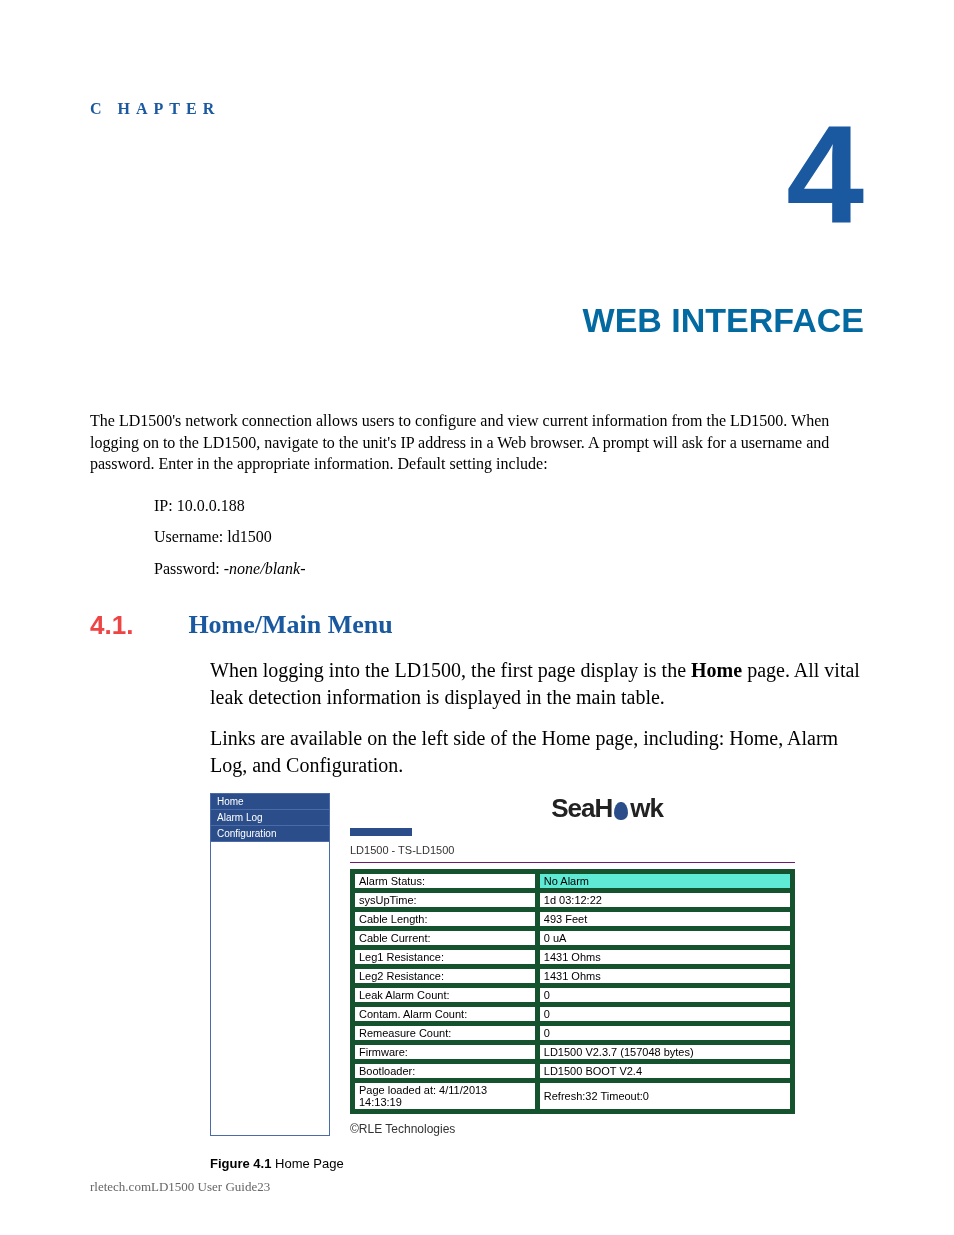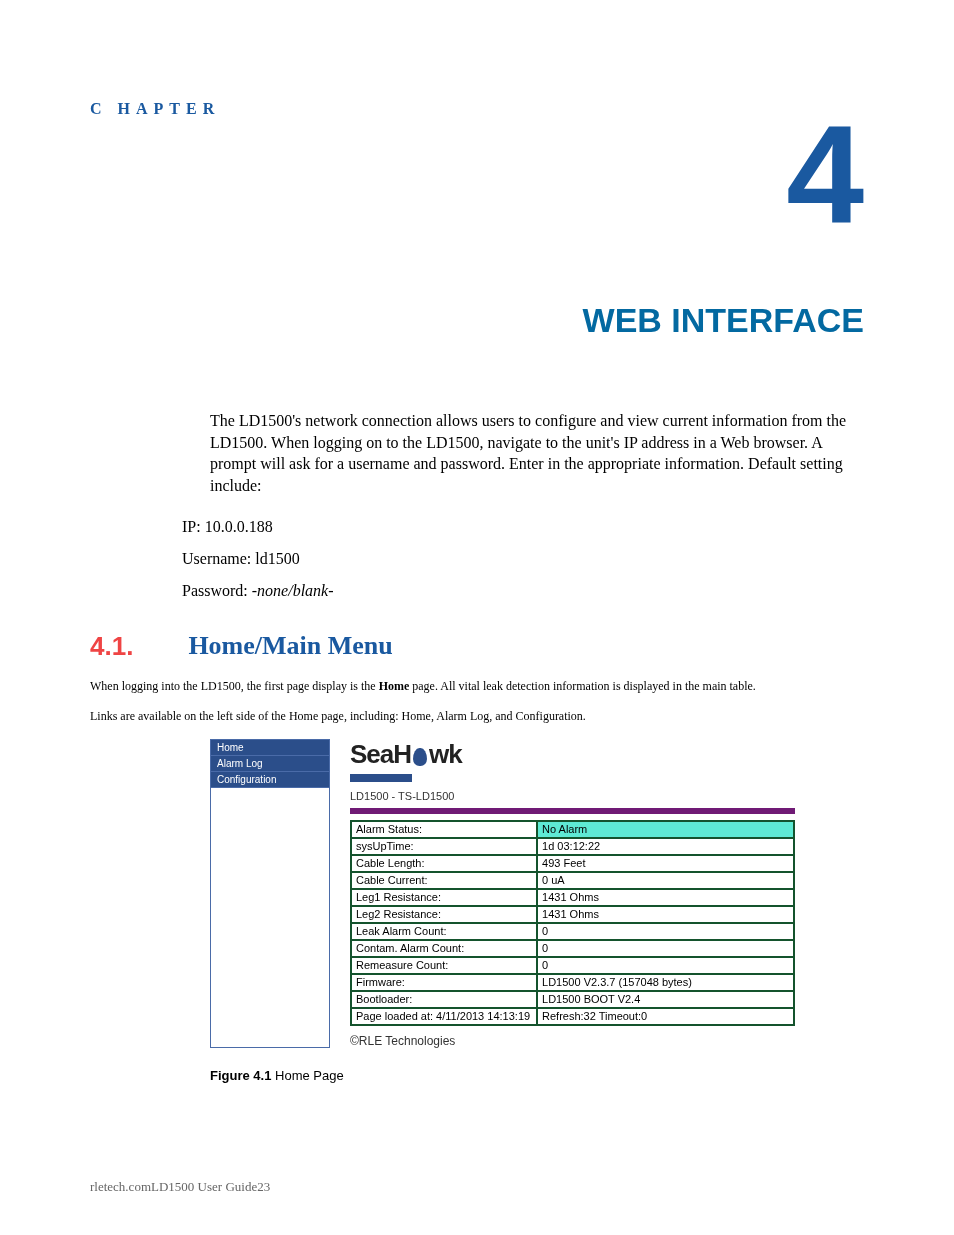"The LD1500's network connection allows" .intro-para { margin-left: 120px -> none }
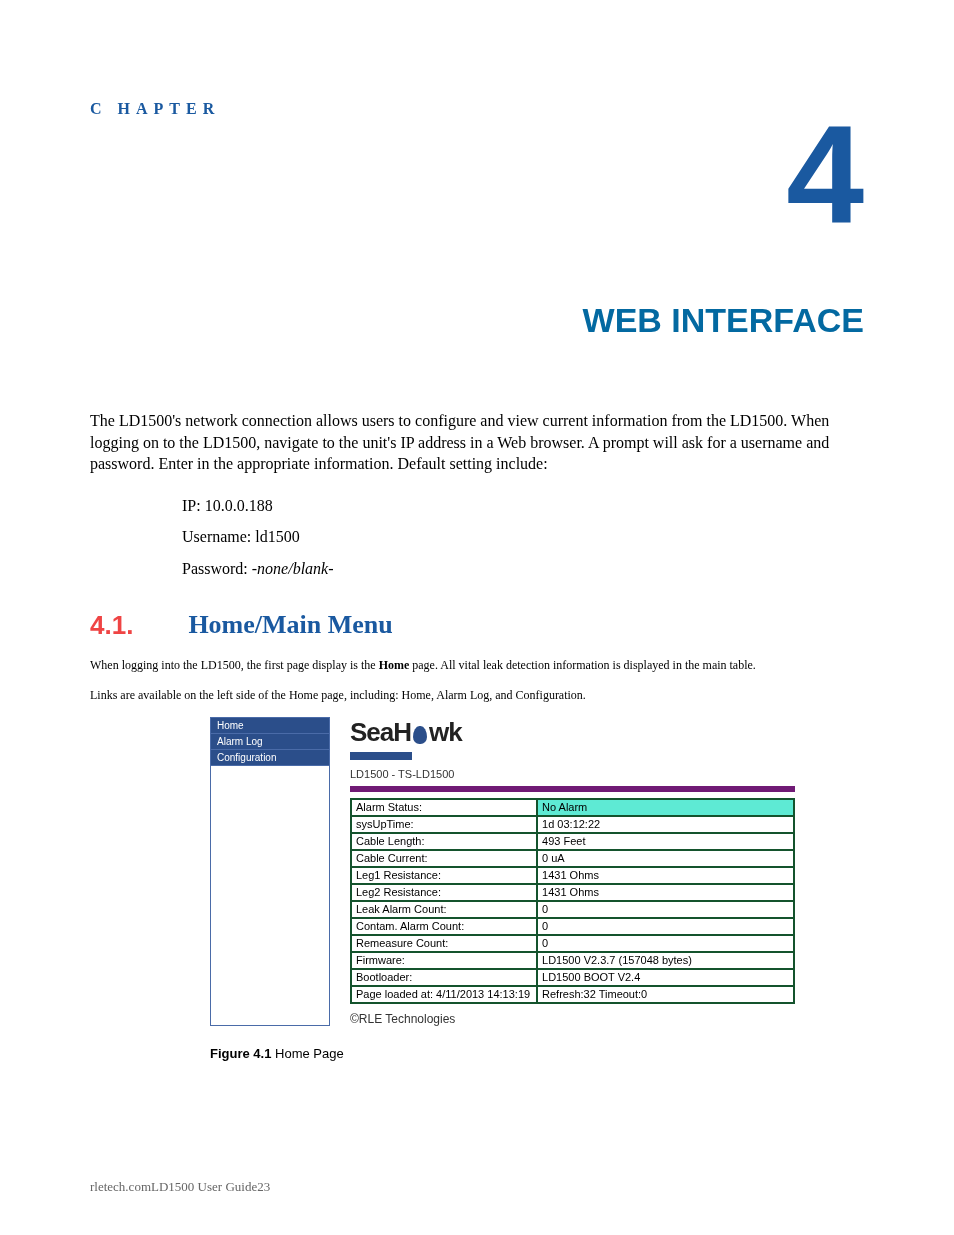"IP: 10.0.0.188" .defaults { margin-left: 92px -> 64px }
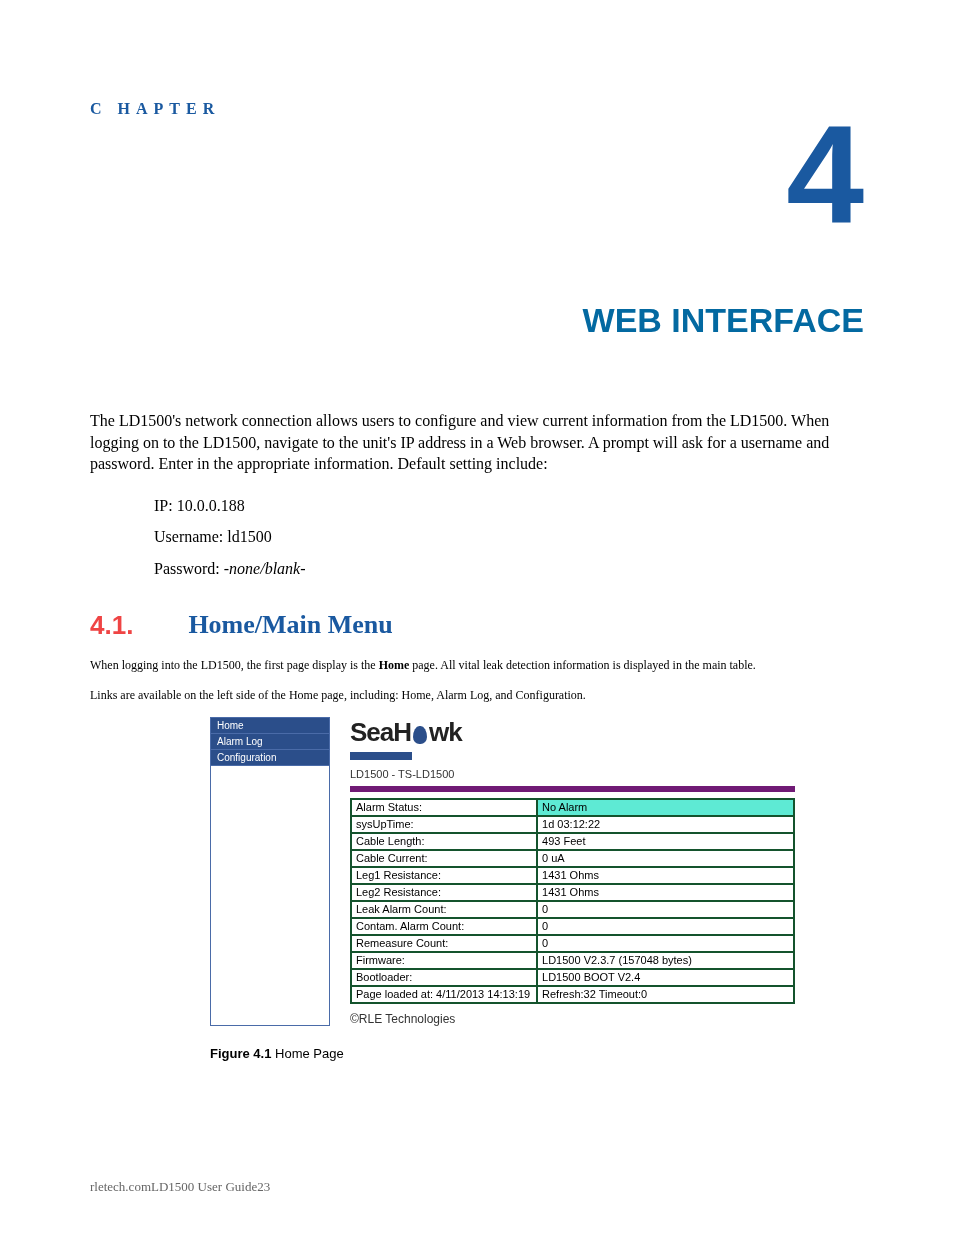"When logging into the LD1500," .body-para { font-size: 12px -> 20px; margin-left: none -> 120px }
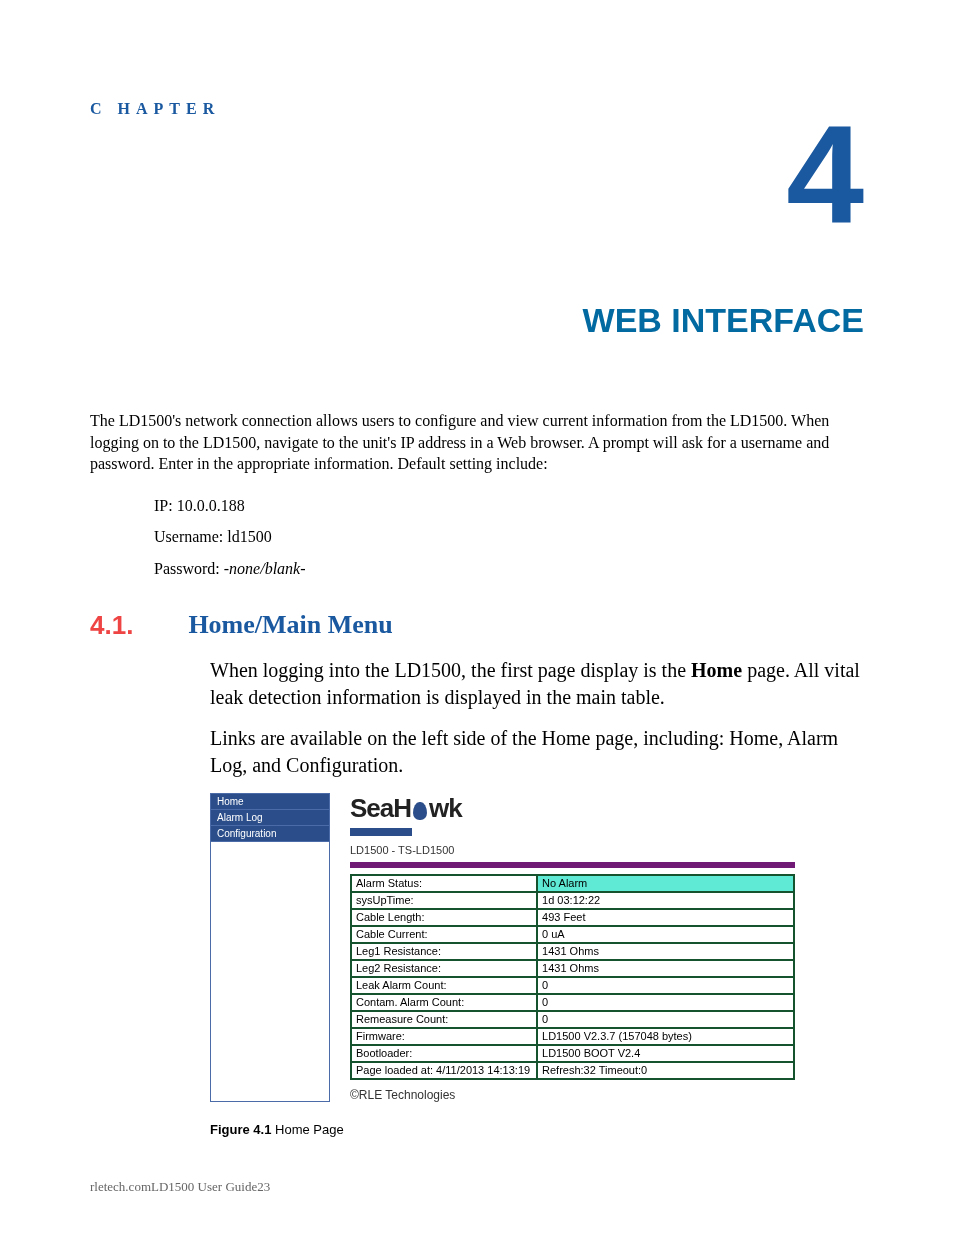"SeaH" .logo-row { justify-content: none -> center }
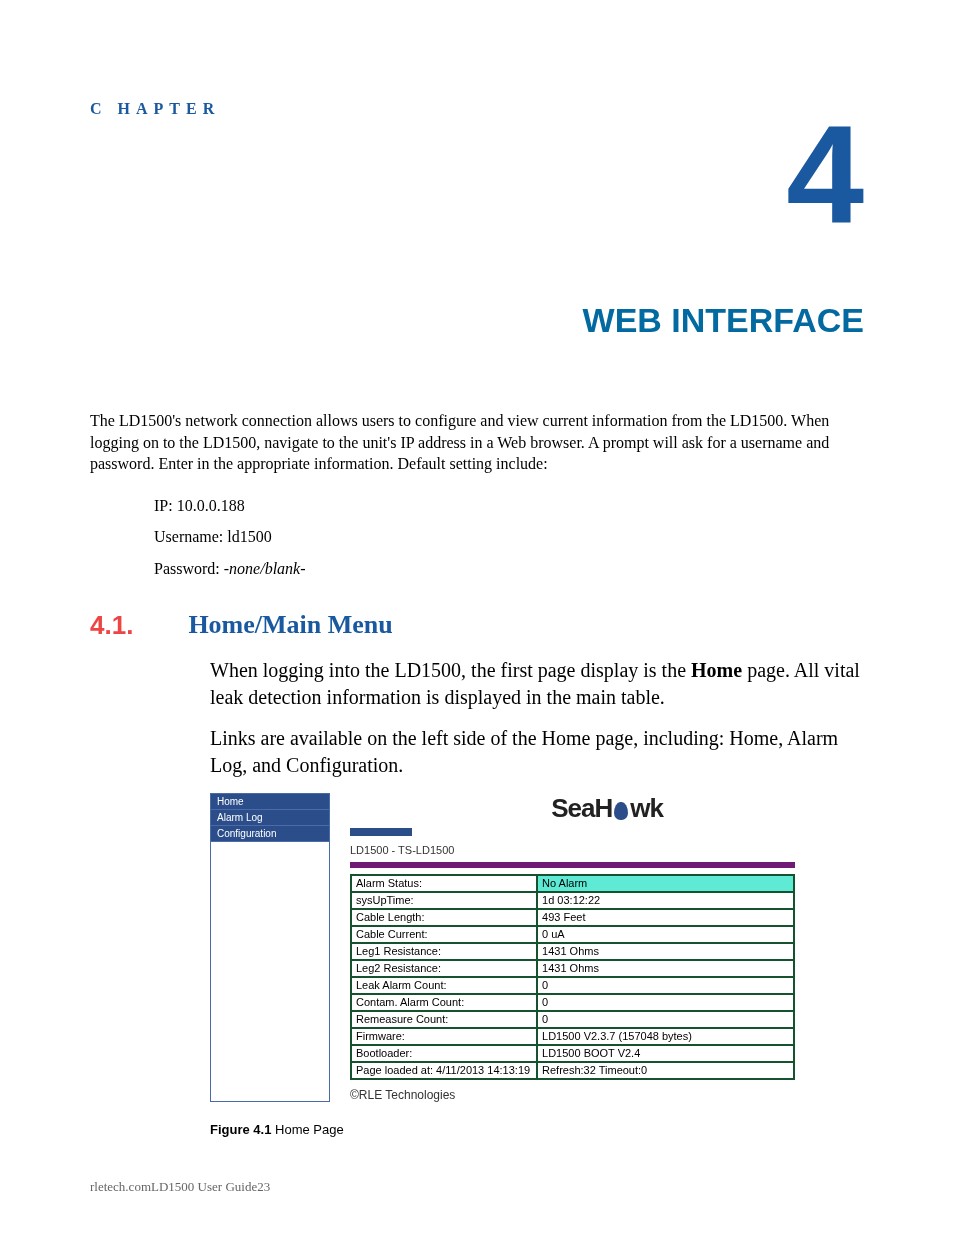"LD1500 - TS-LD1500" .dev-name { border-bottom: 6px solid #701a75 -> 1px solid #701a75 }
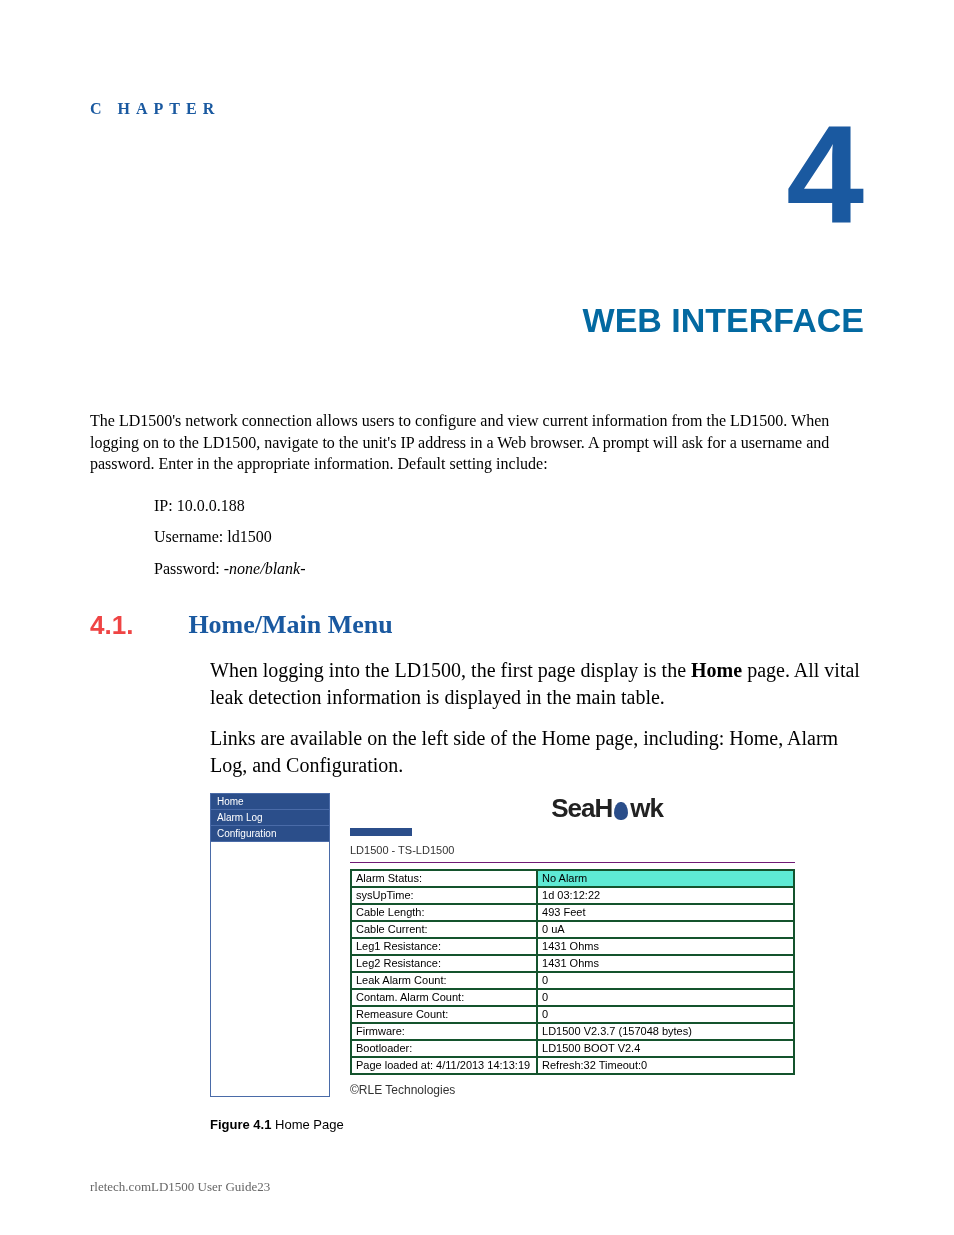"Alarm Status:" table.status td { border: 2px solid #14532d -> 5px solid #14532d }
